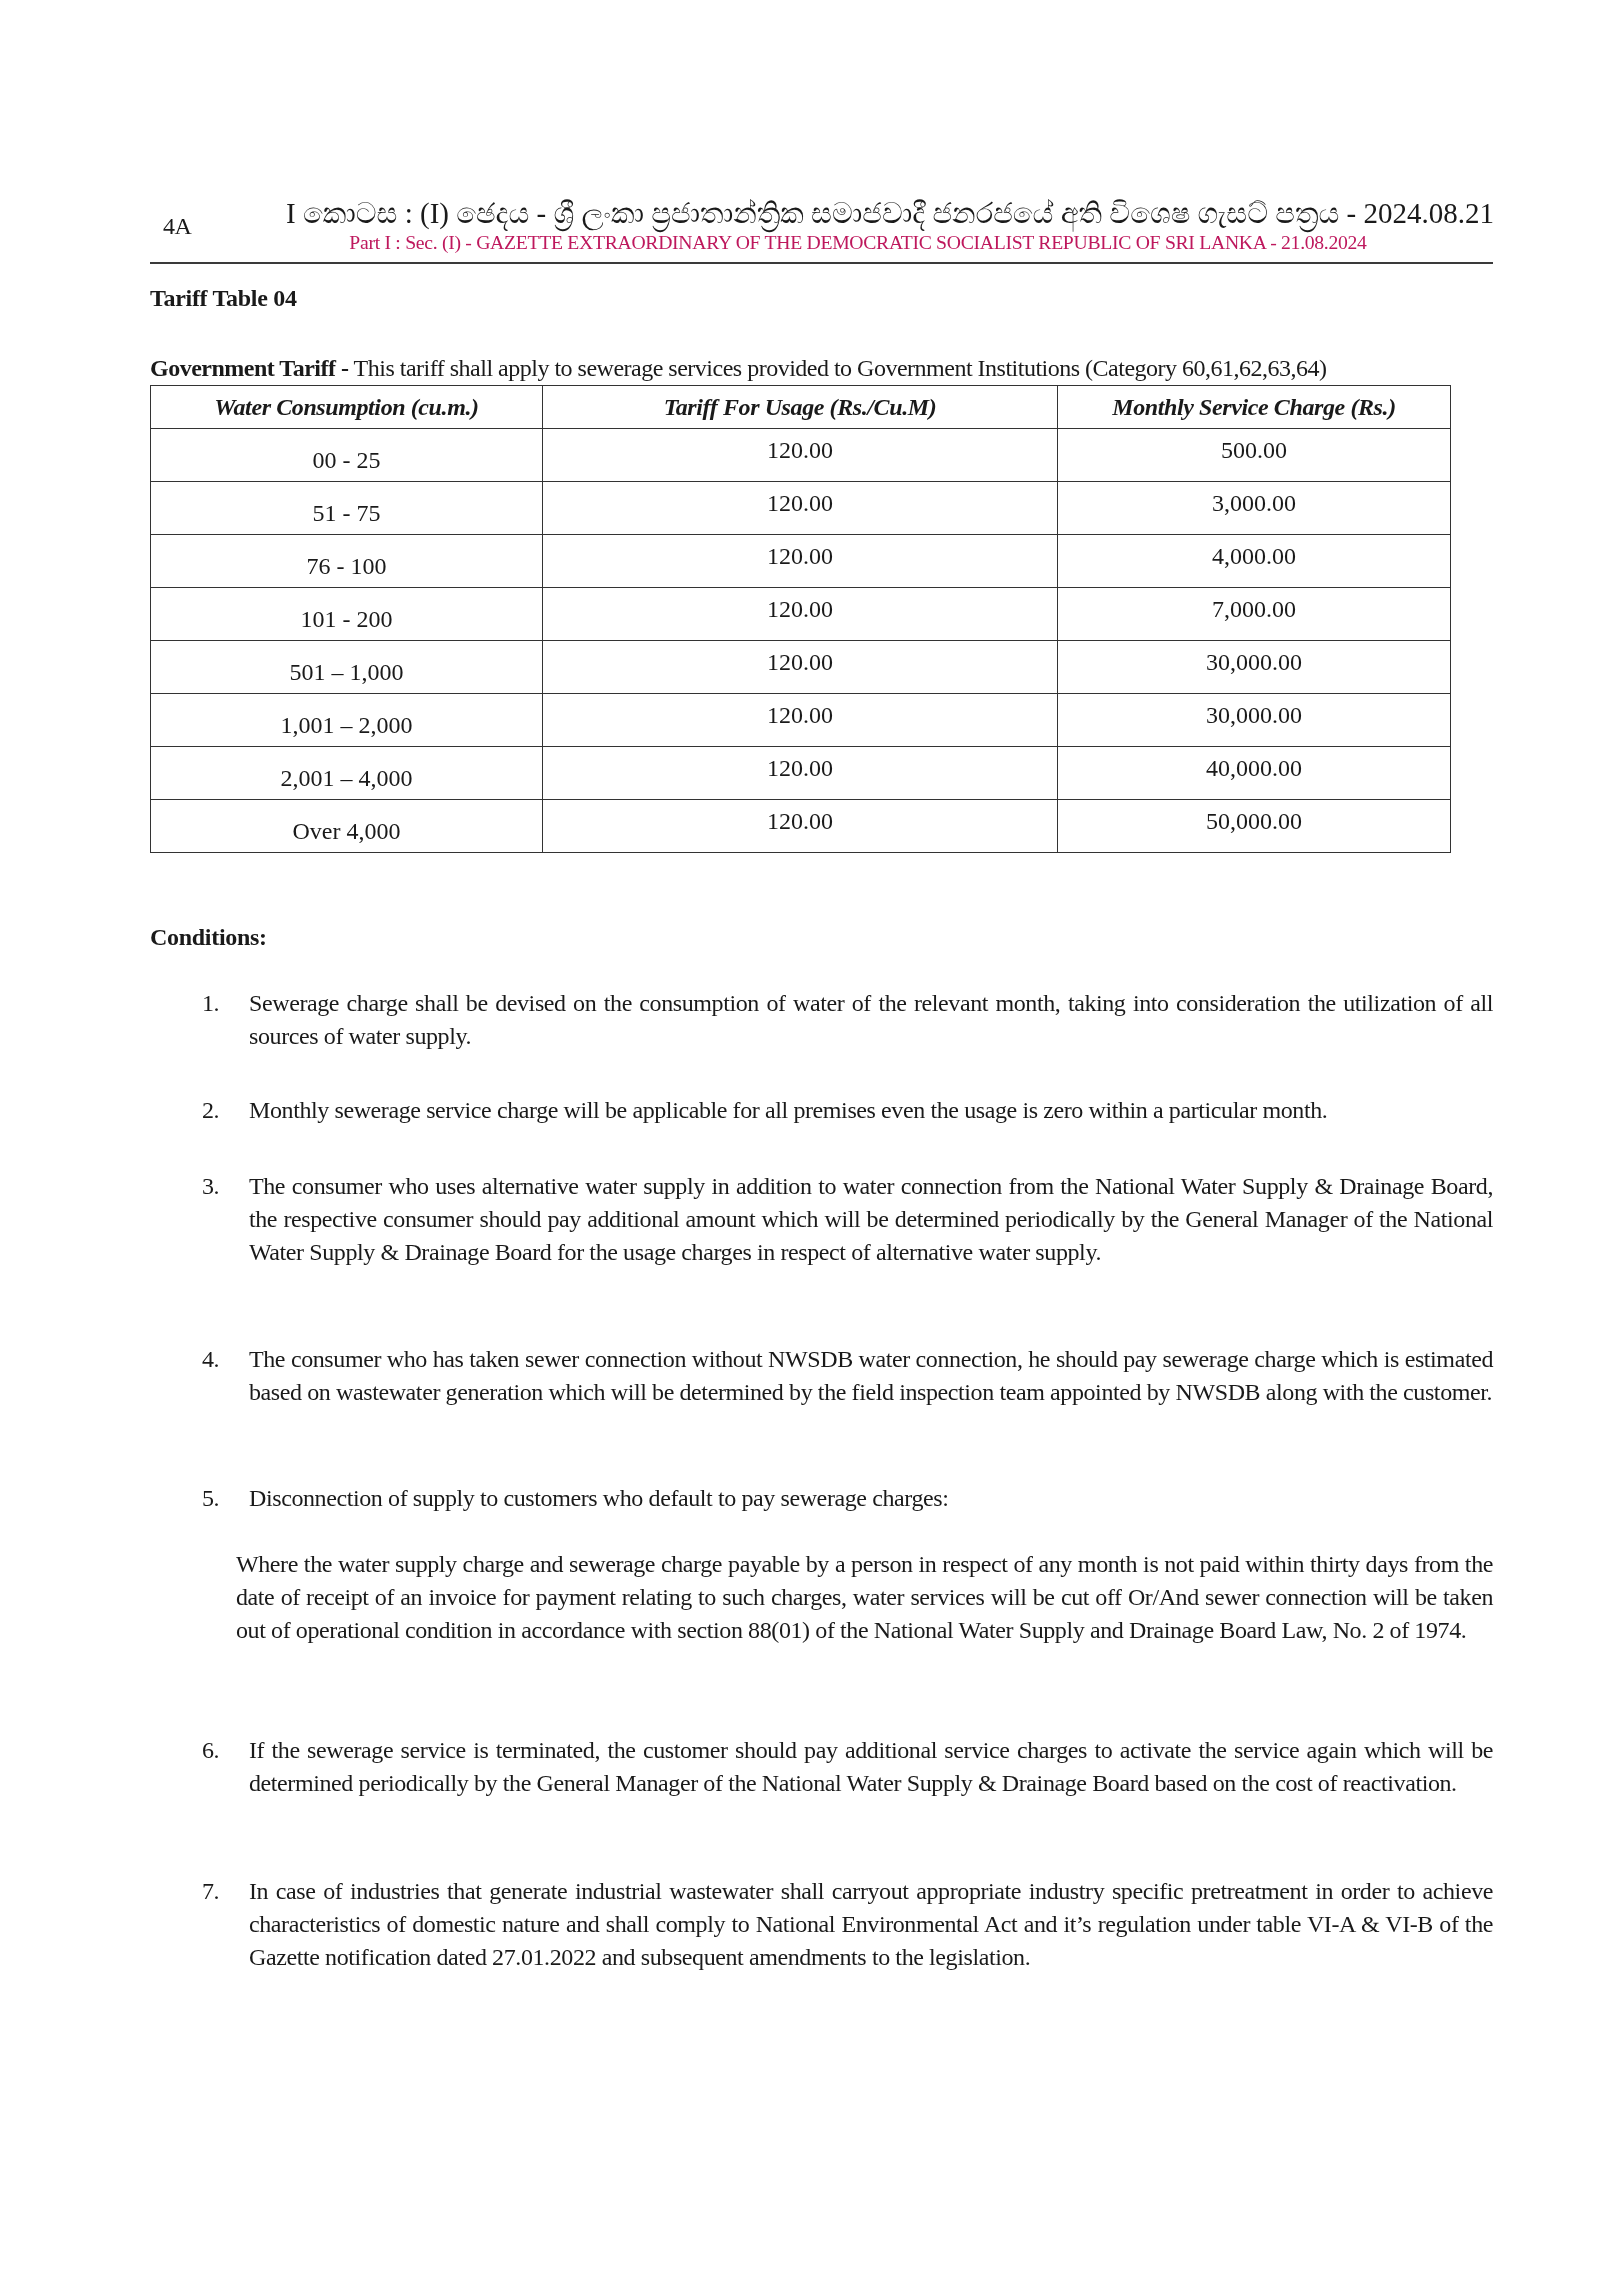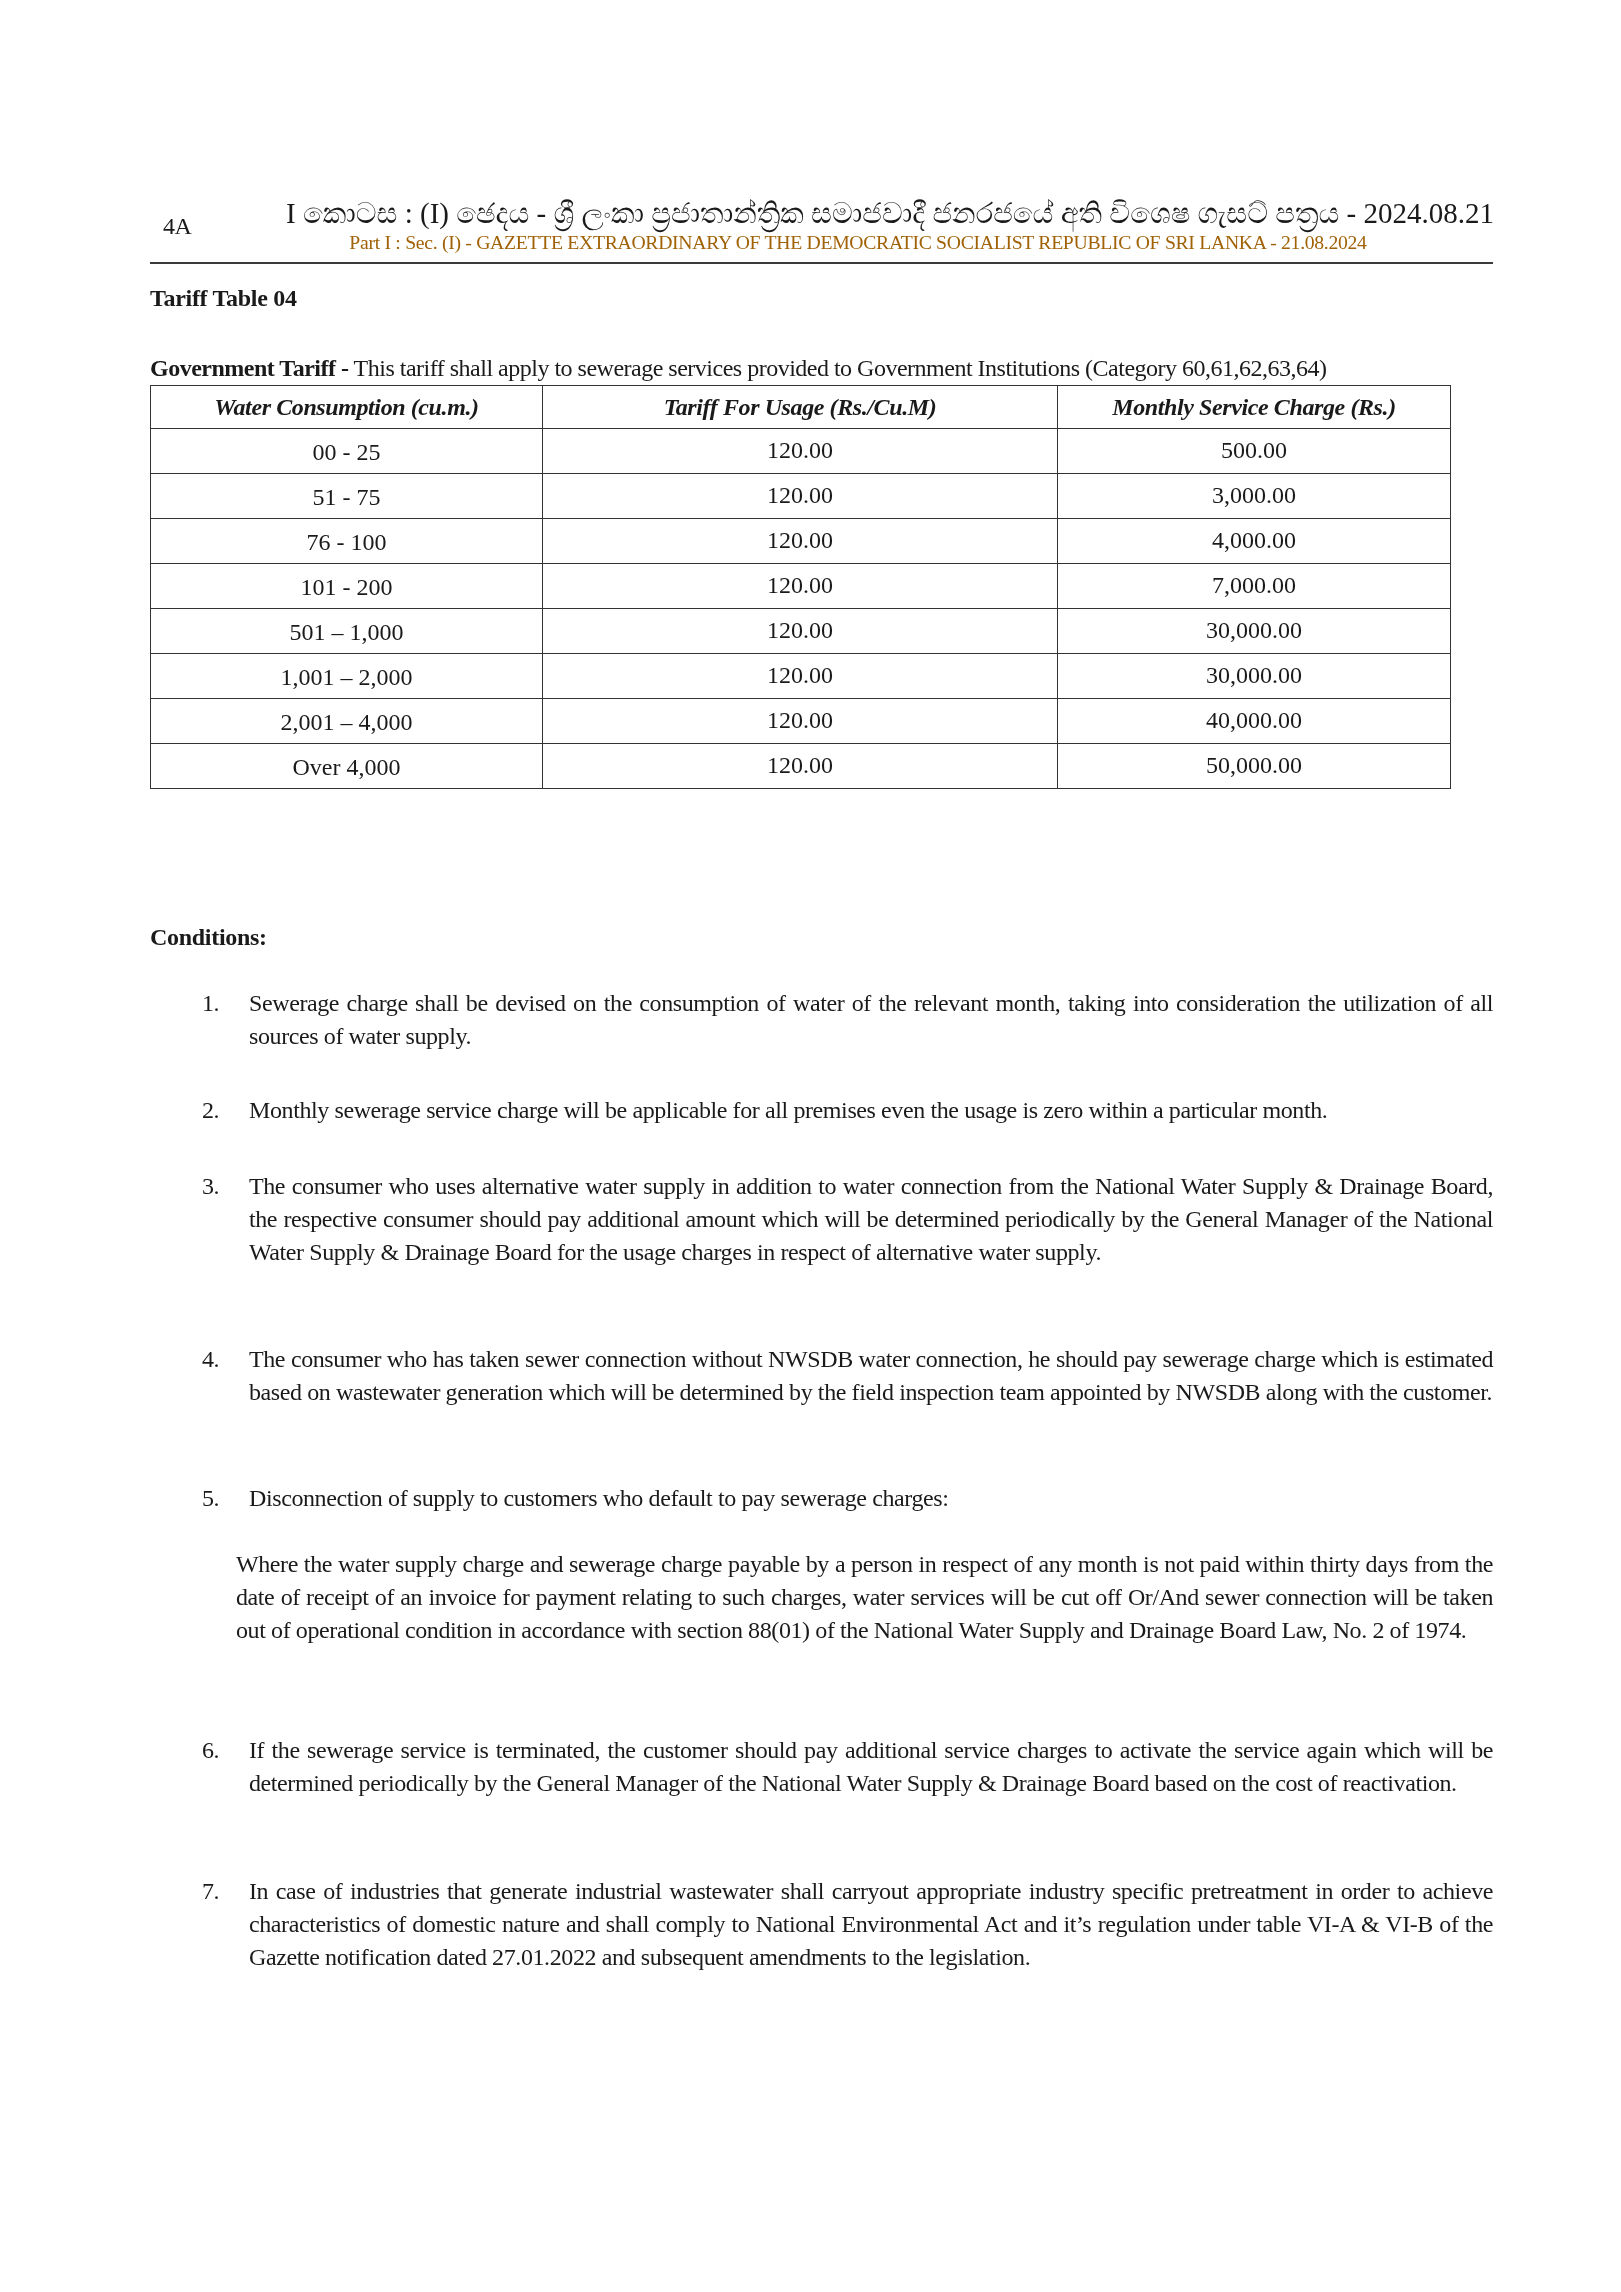"Part I : Sec. (I)" .english-title { color: #a16207 -> #be185d }
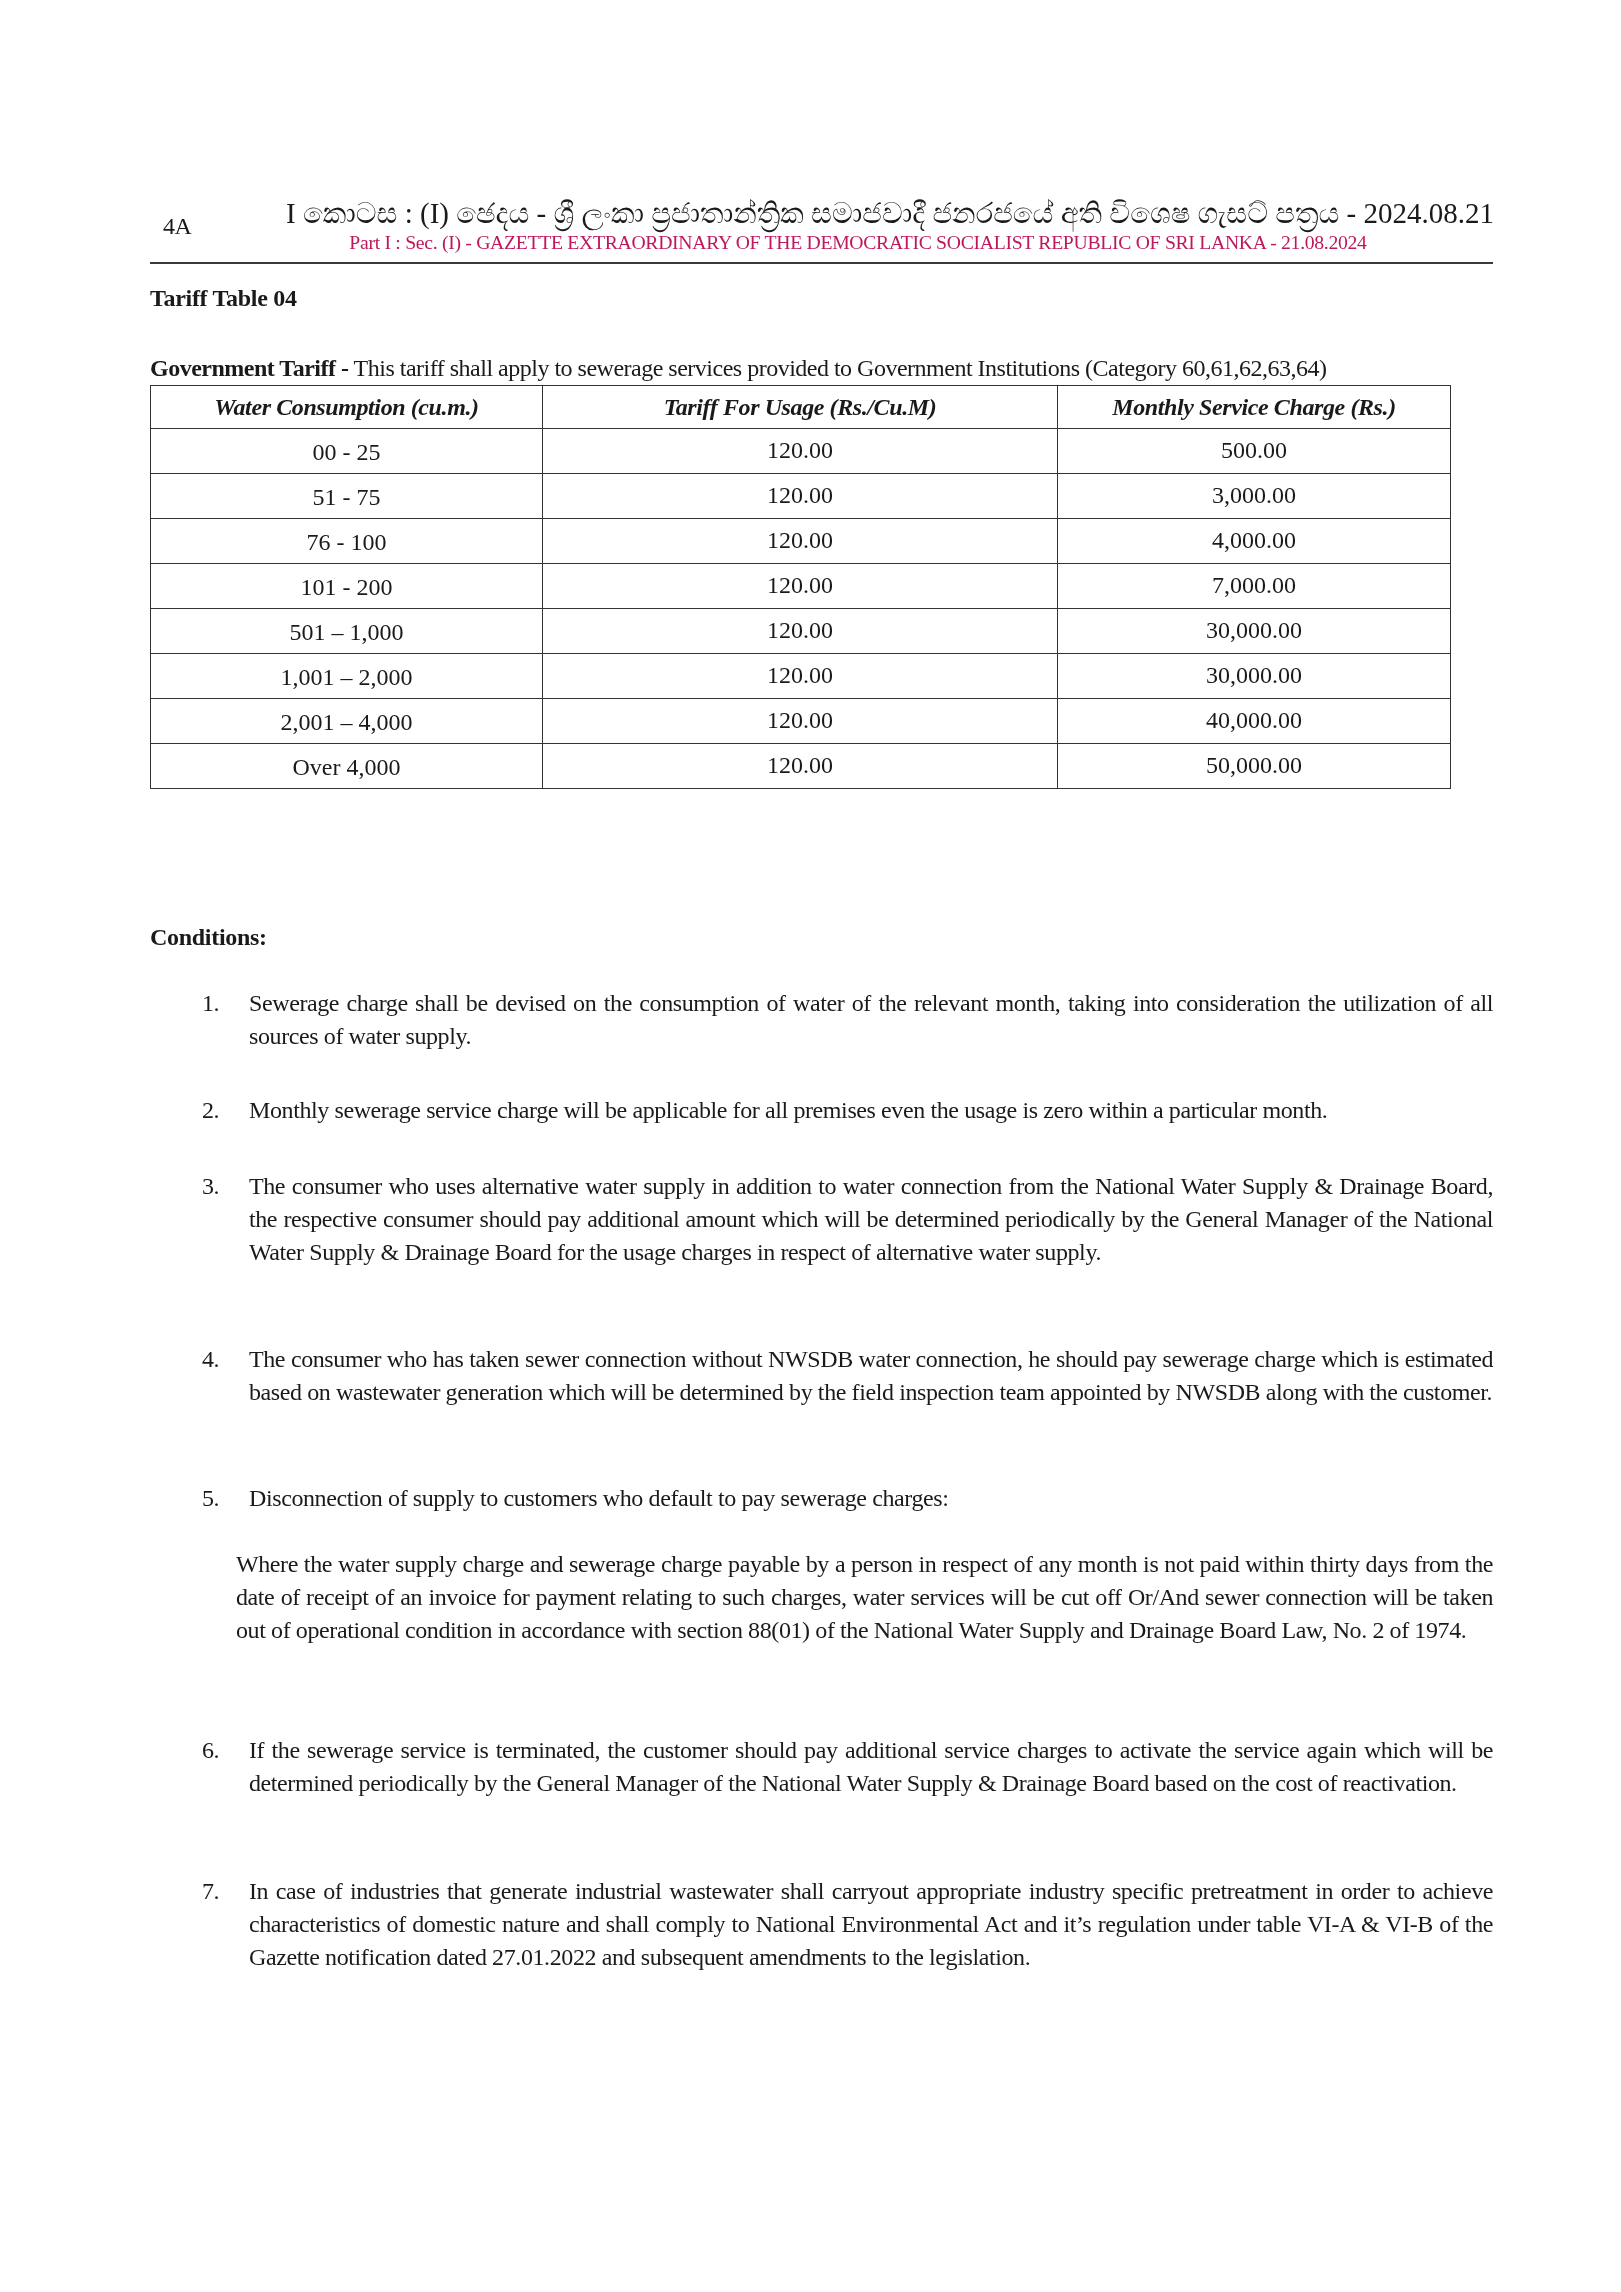"00 - 25" .tariff-table td.range { padding-top: 2px -> 10px }
